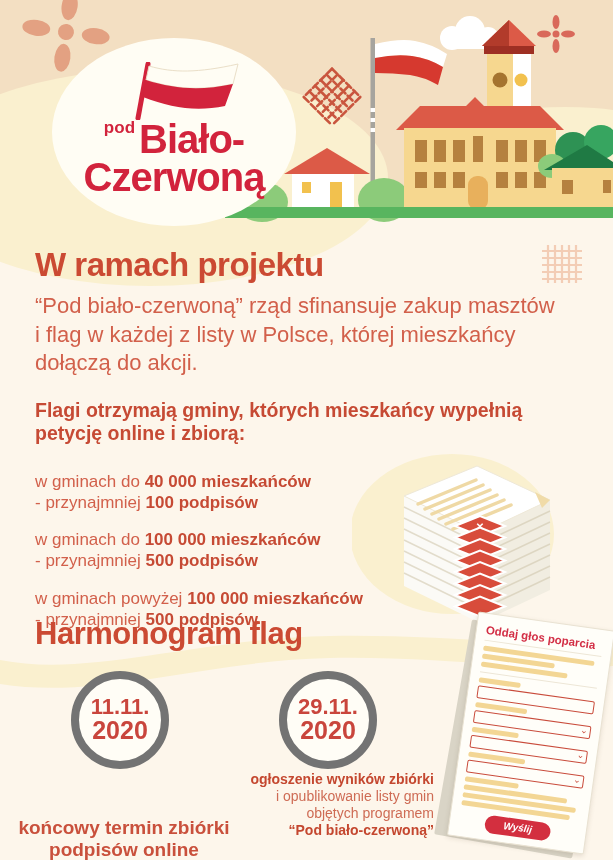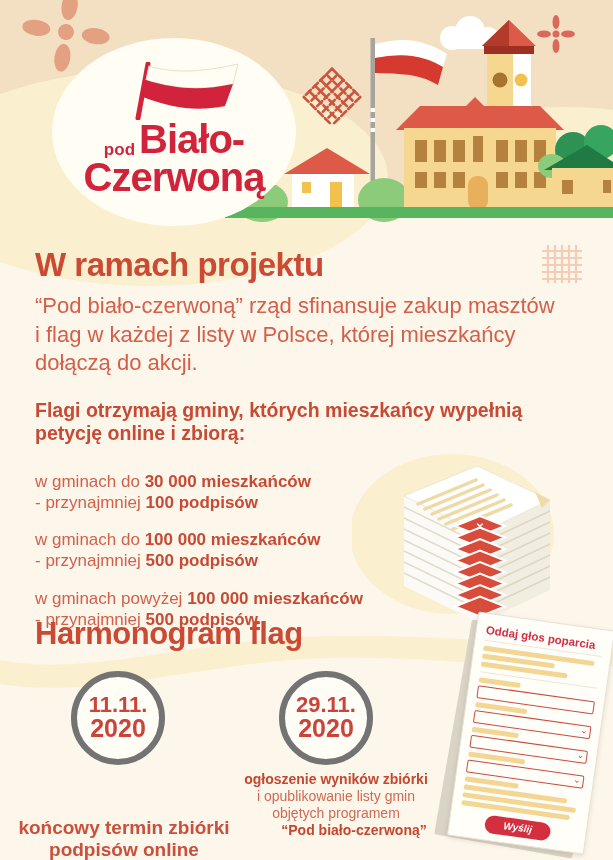"pod" .logo-line1 { align-items: flex-end -> flex-start }
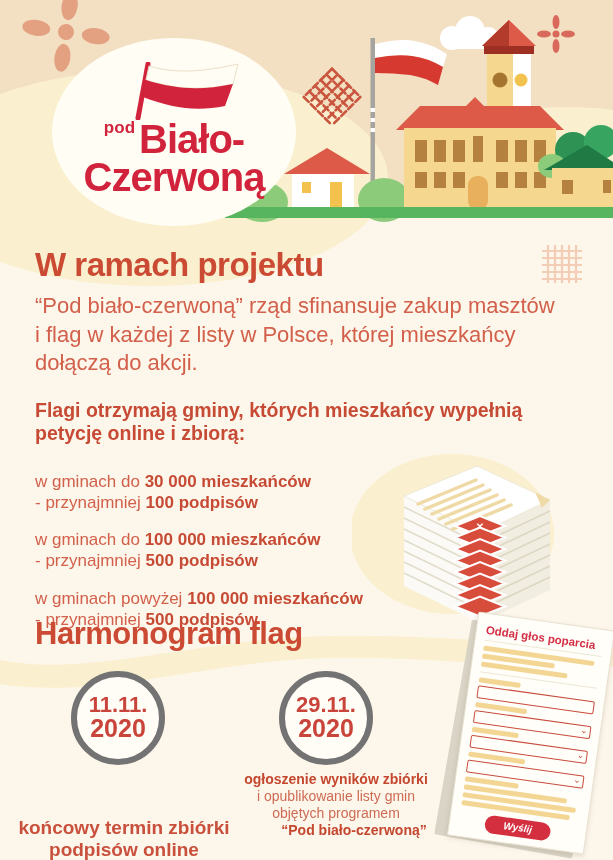"30 000 mieszkańców" b { text: 30 000 -> 40 000 }
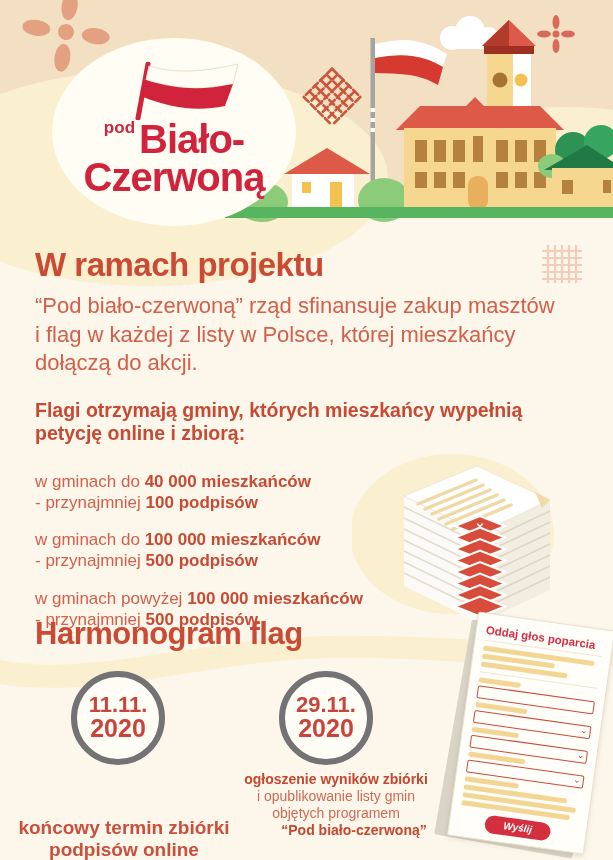"11.11." .date-circle { border: 6px solid #737373 -> 8px solid #737373 }
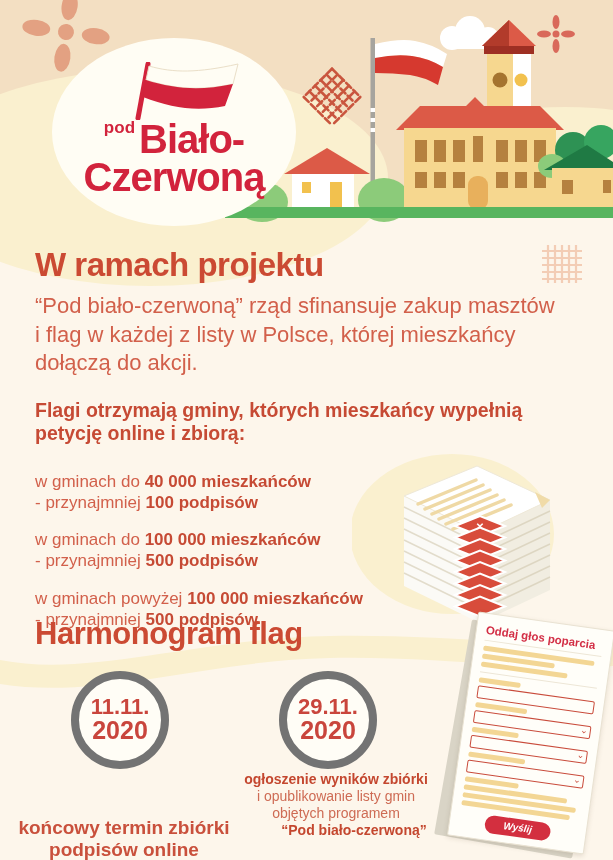"ogłoszenie wyników zbiórki" .caption-2 { text-align: center -> right }
